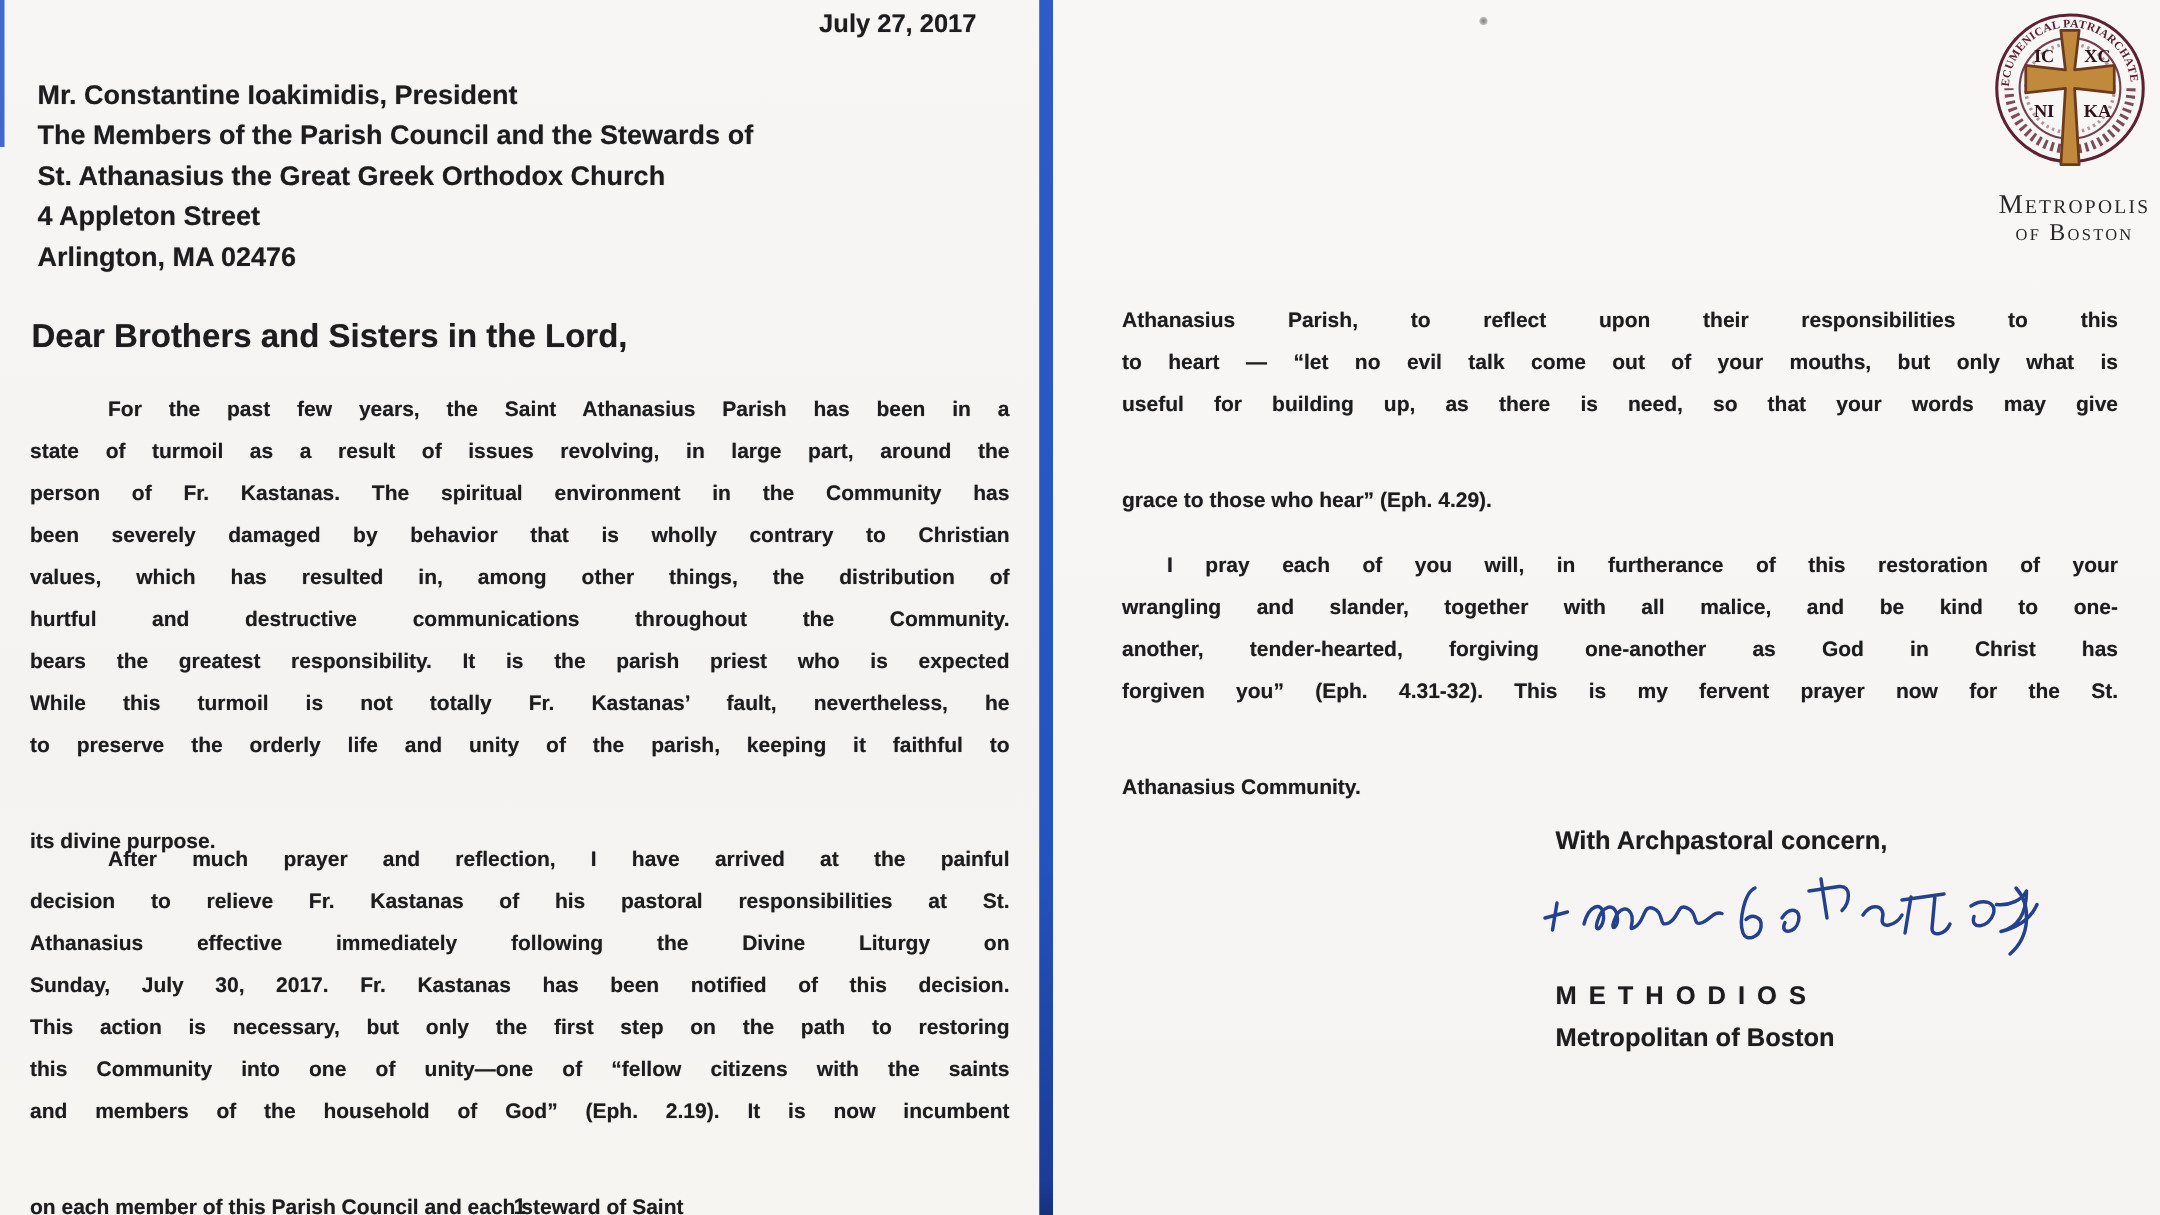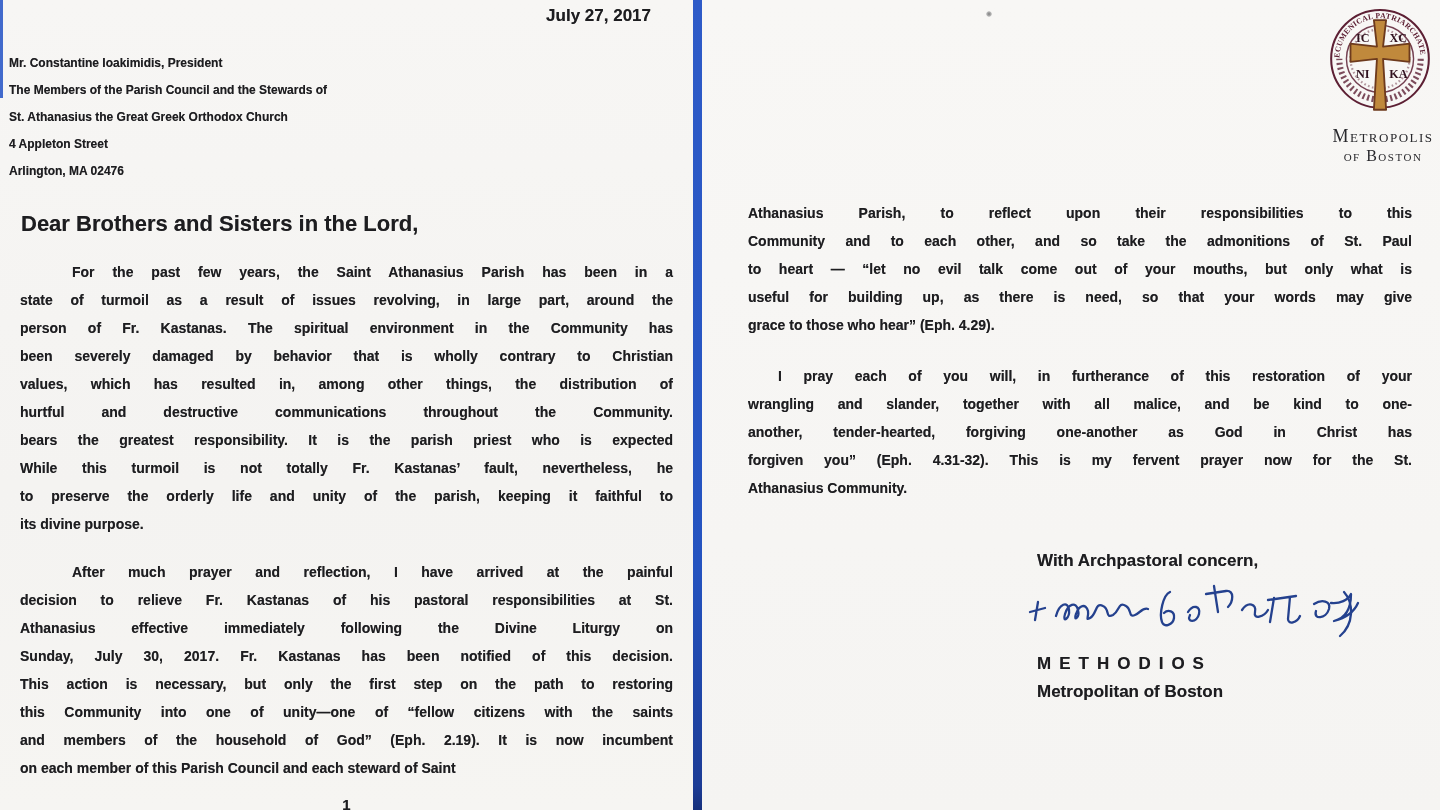"Mr. Constantine Ioakimidis, President" .address { font-size: 12px -> 18px; left: 9px -> 25px }
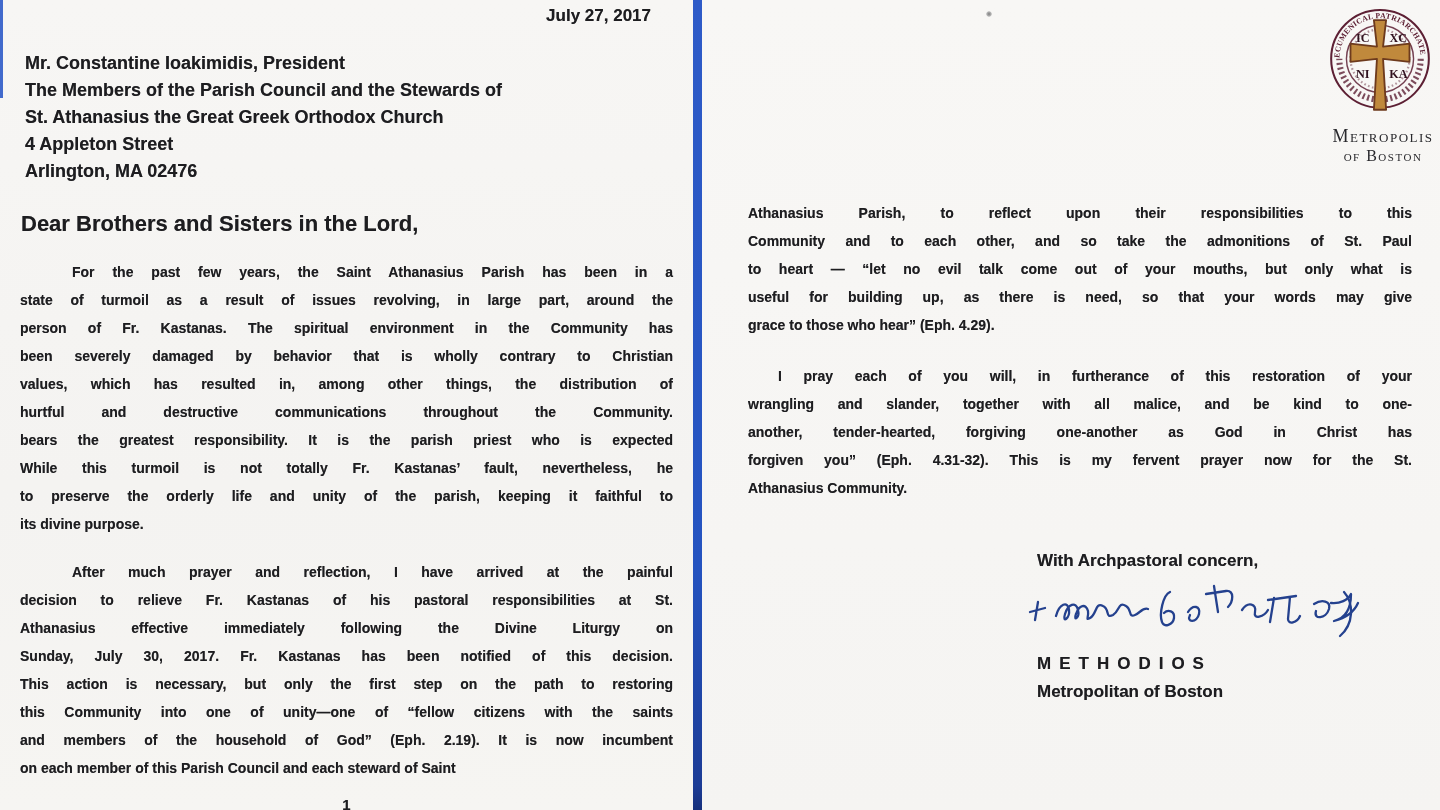"Community and to each other," div.line { html: <div>Community and to each other, and so take the admonitions of St. Paul</div> -> none }
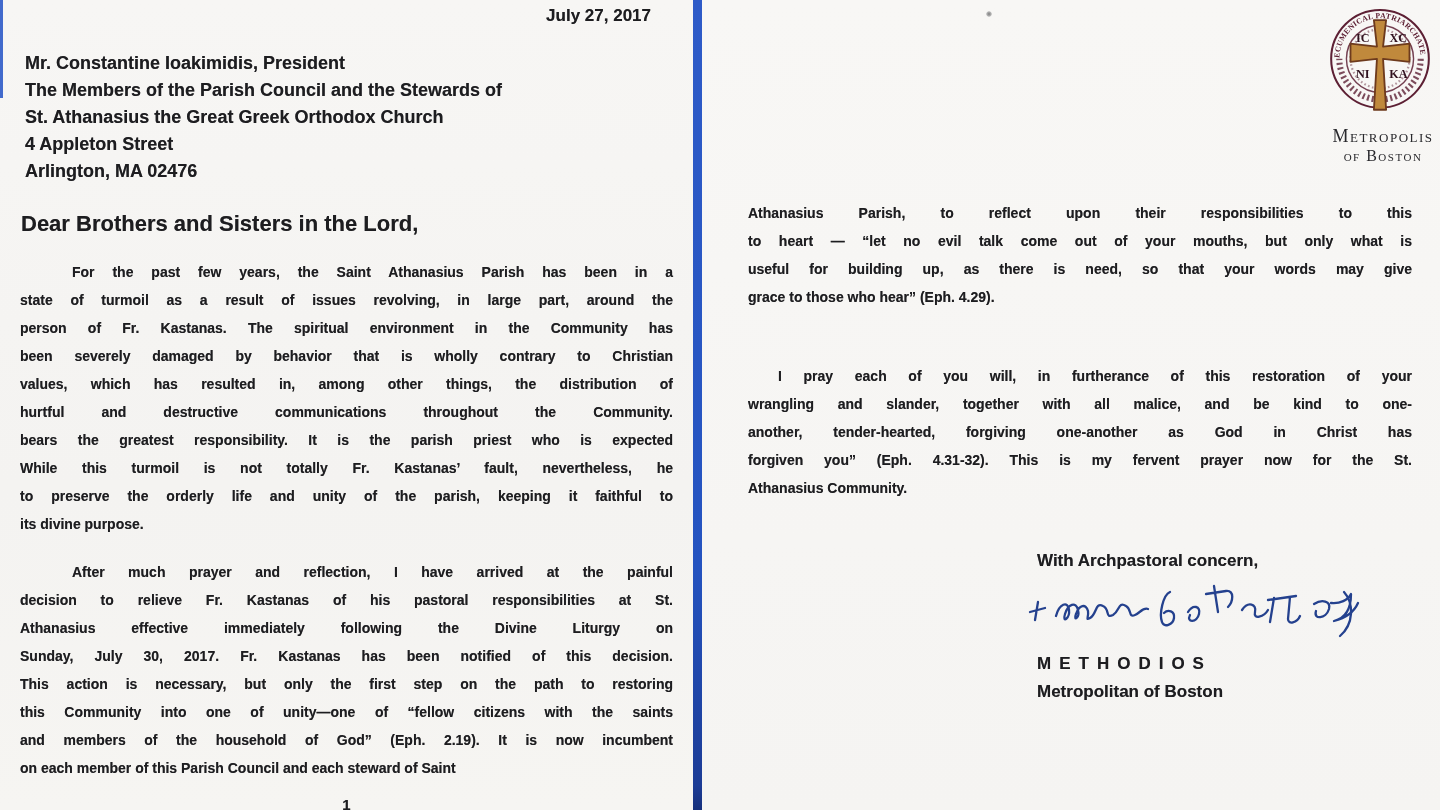"grace to those who hear”" .para .line.last { margin-top: none -> 36px }
